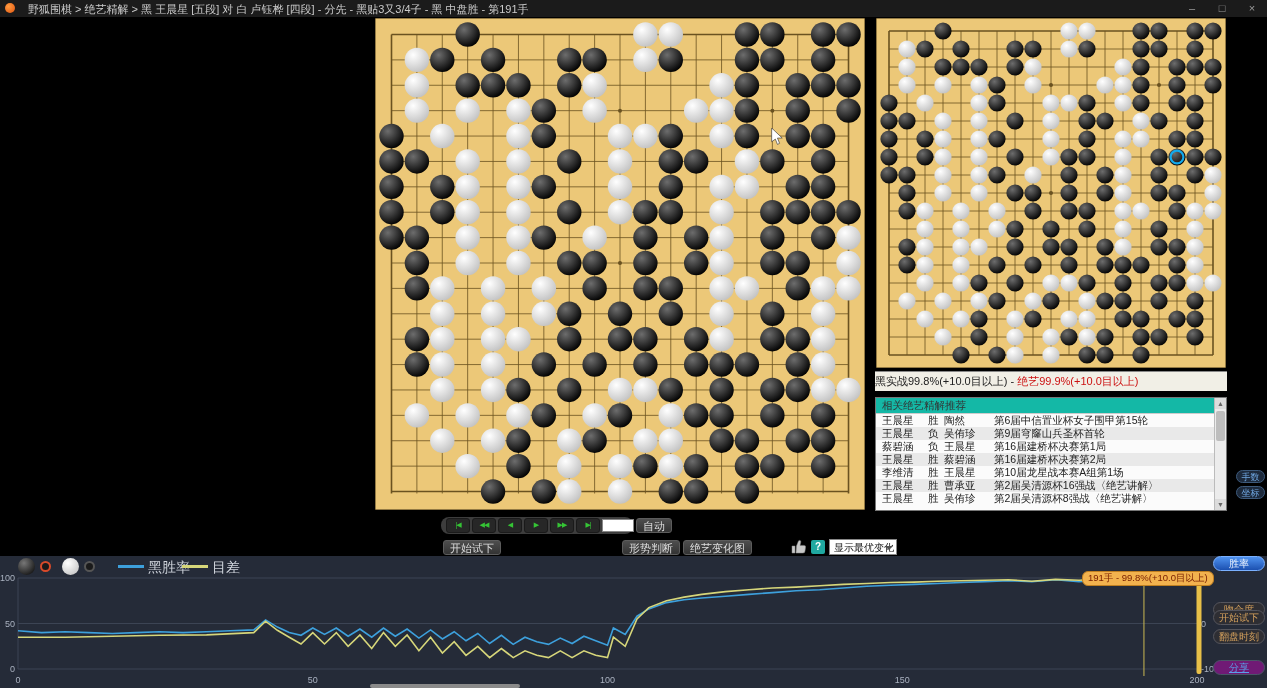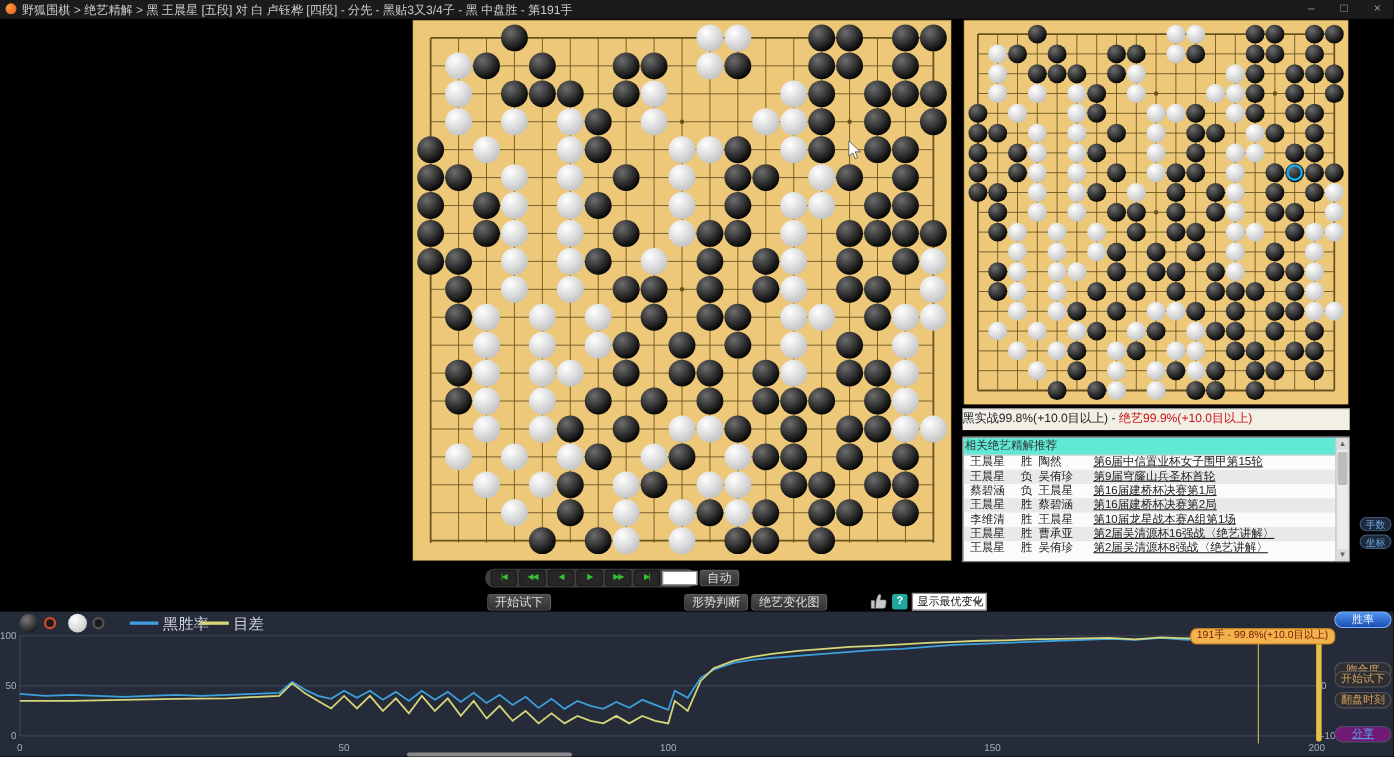"野狐围棋 > 绝艺精解 > 黑" #wtitle { left: 20px -> 28px }
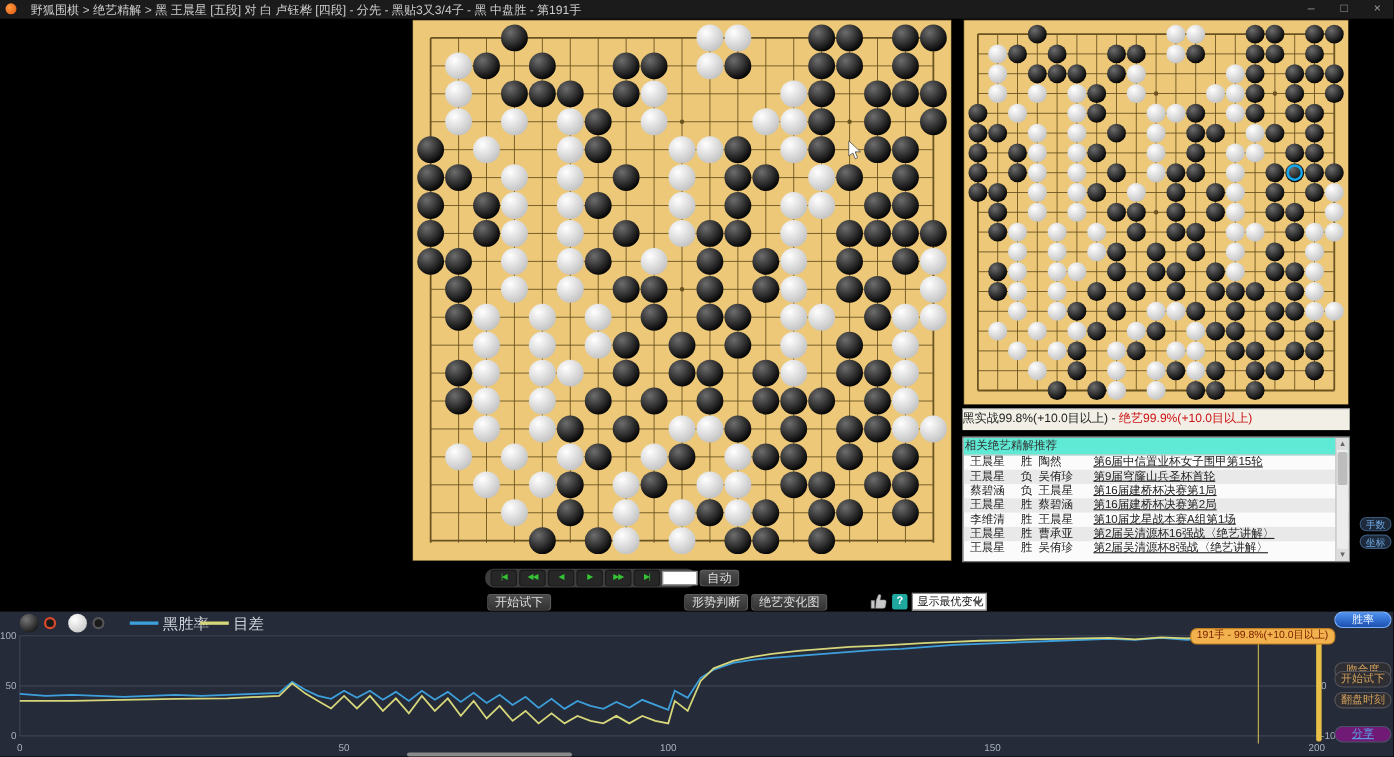"相关绝艺精解推荐" #gheader { background: #5eead4 -> #14b8a6; padding-left: 1px -> 6px }
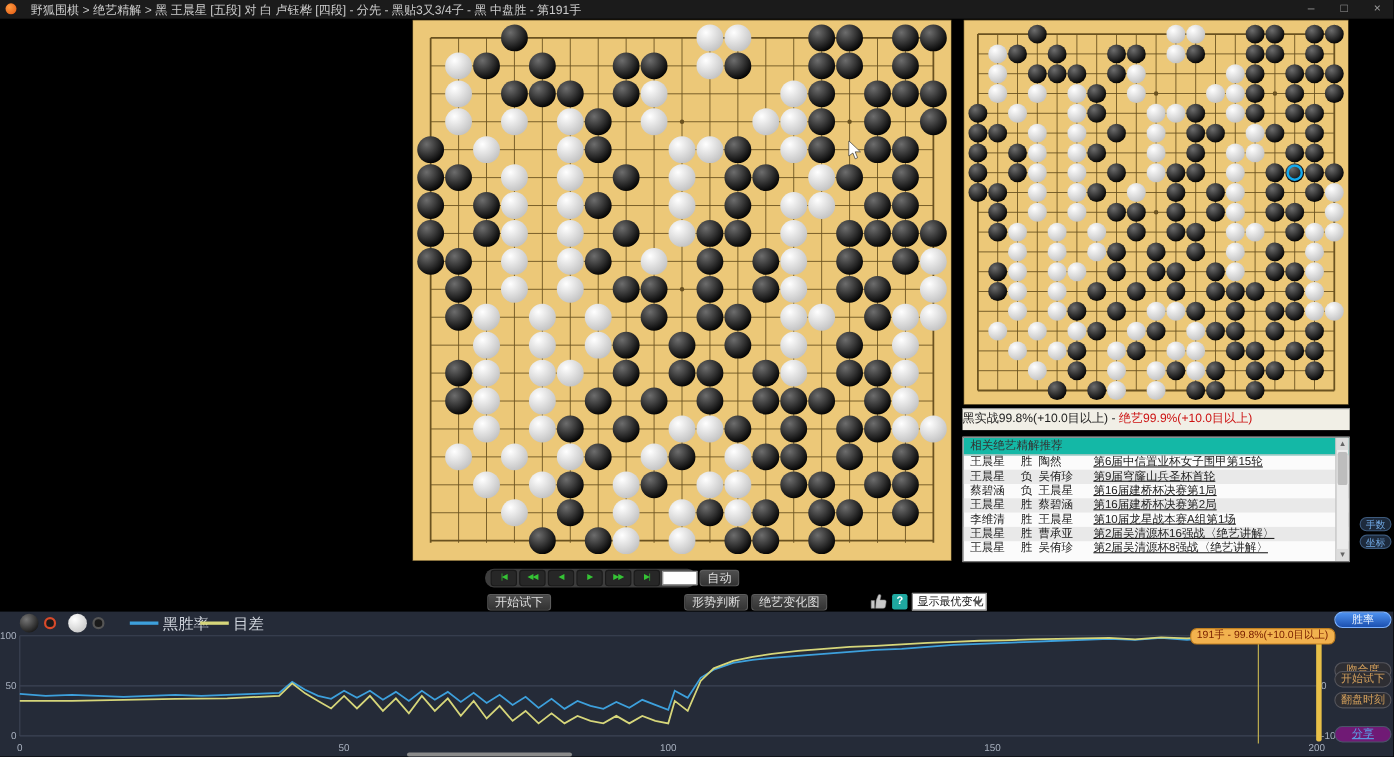"第6届中信置业杯女子围甲第15轮" .gc4 { text-decoration: underline -> none }
